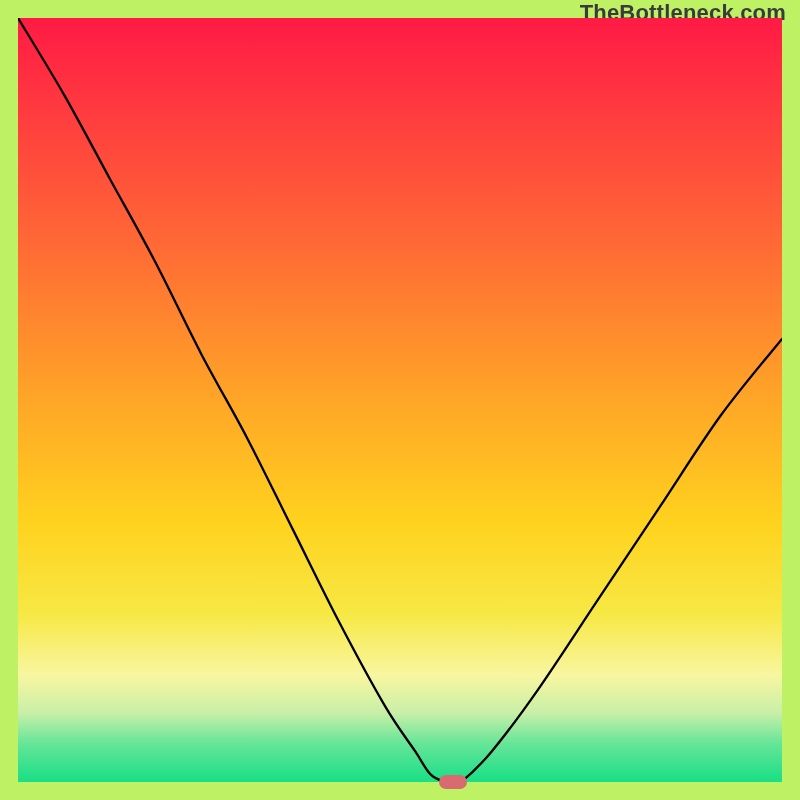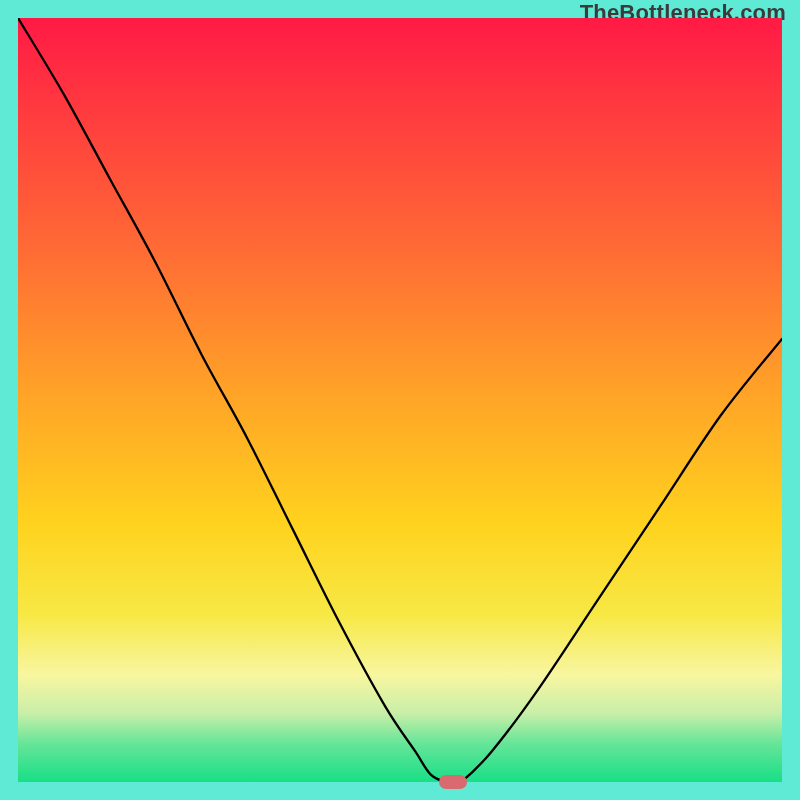"TheBottleneck.com" #stage { background: #5eead4 -> #bef264 }
